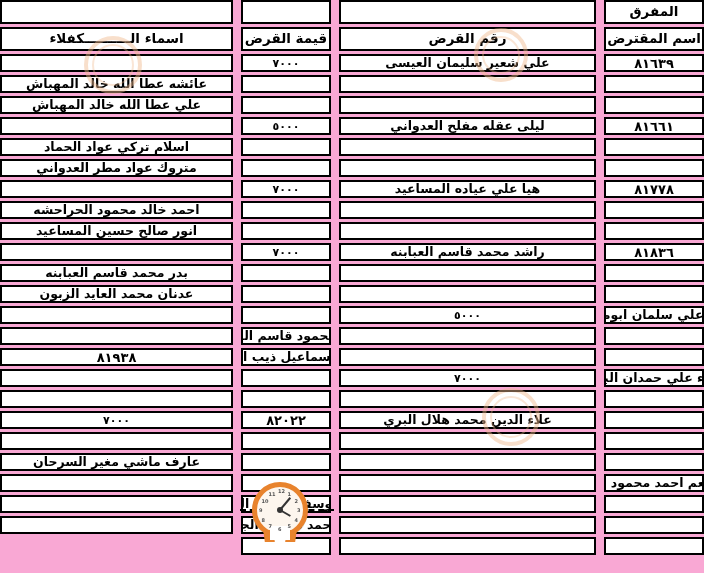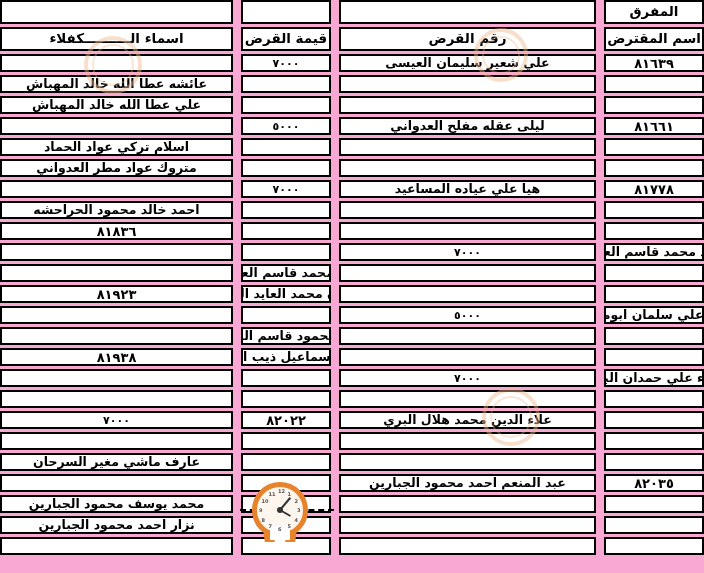"انور صالح حسين المساعيد" div.cell { html: none -> <div>انور صالح حسين المساعيد</div> }
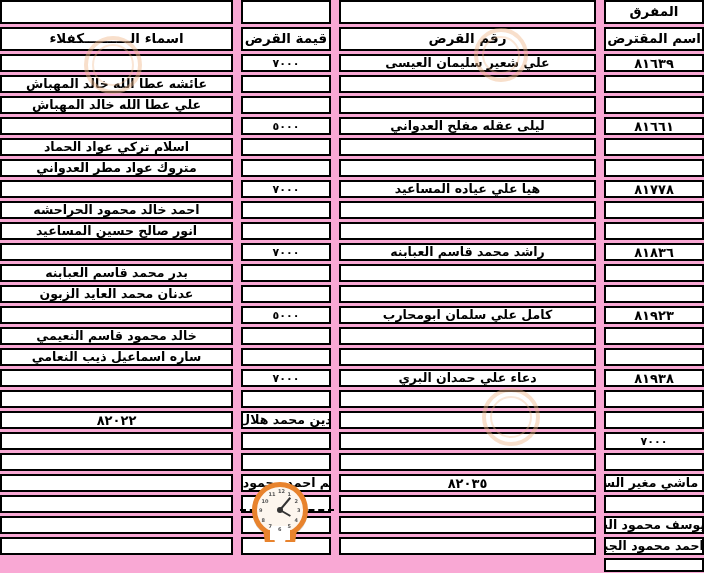"٨١٩٢٣" div.cell { html: <div>٨١٩٢٣</div> -> none }
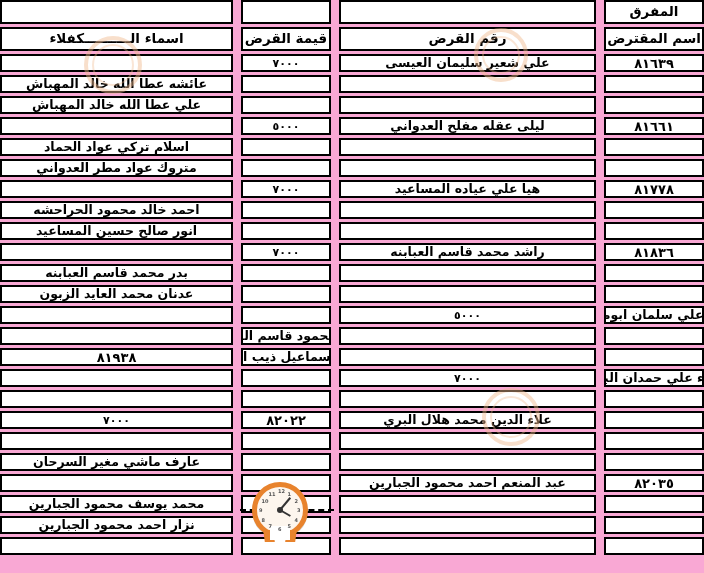"٨٢٠٣٥" div.cell { html: <div>٨٢٠٣٥</div> -> none }
